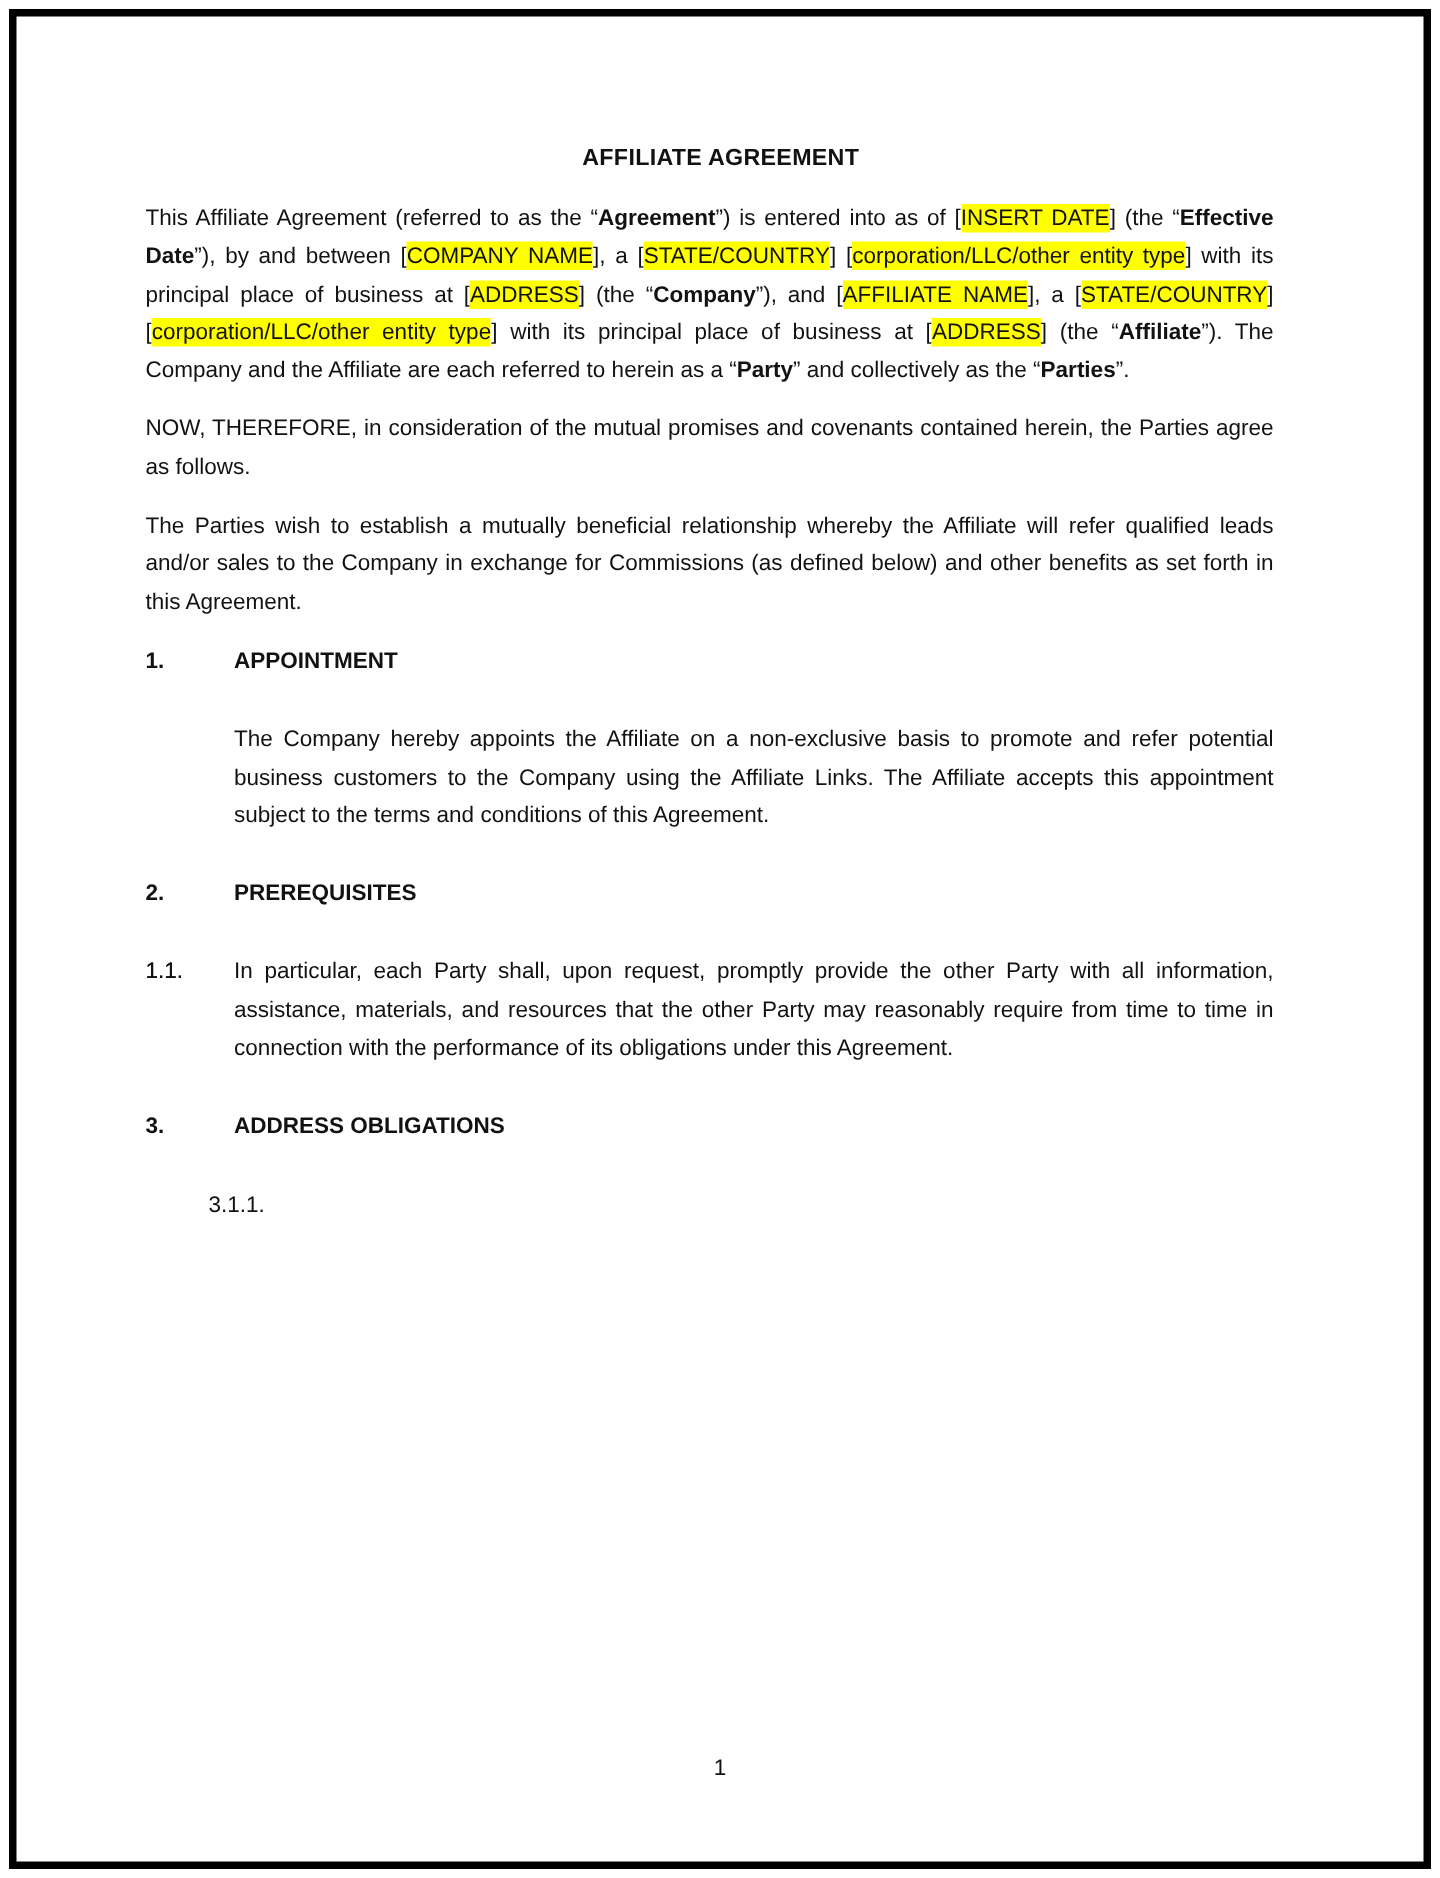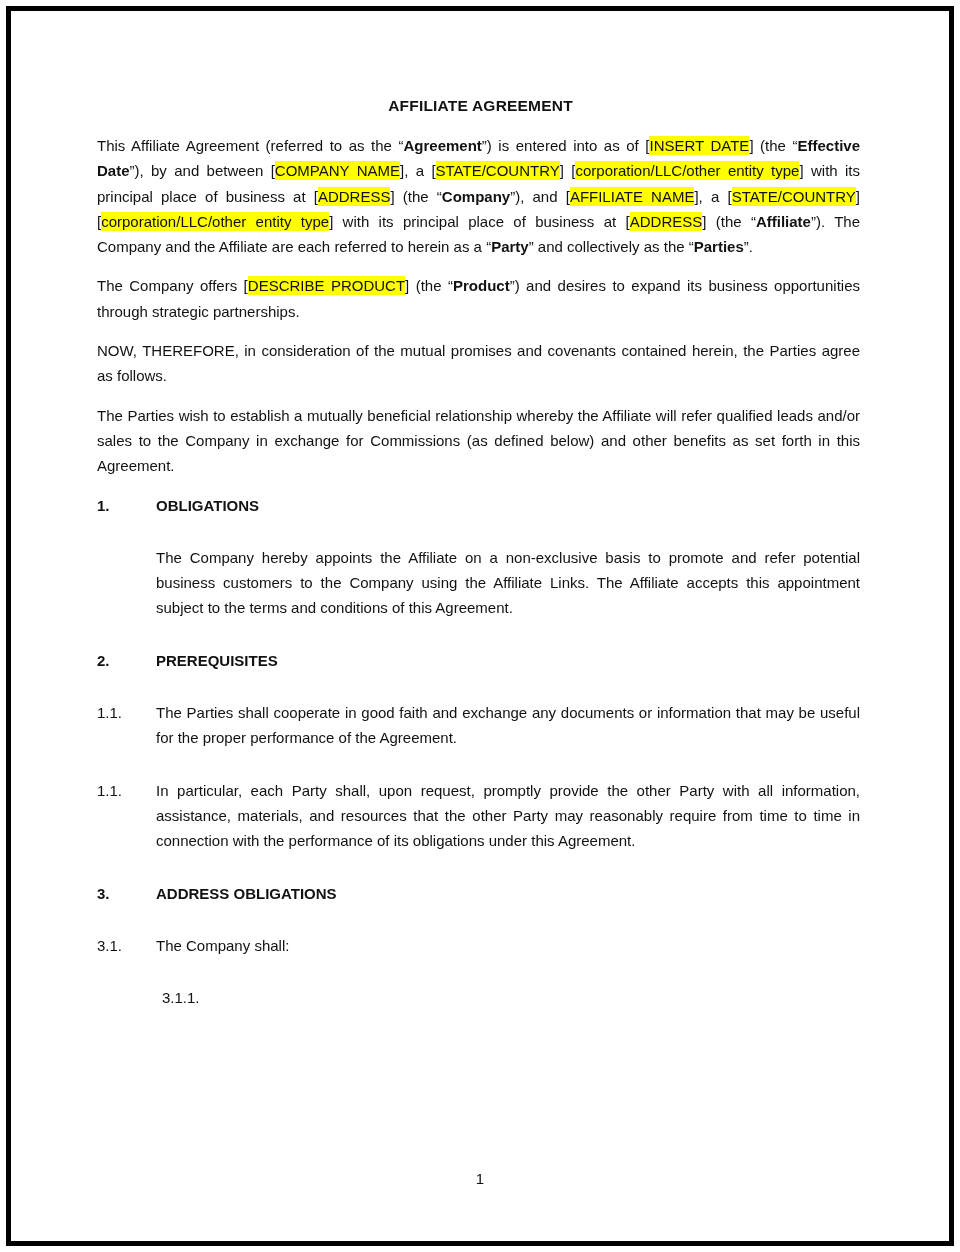"This Affiliate Agreement (referred to" .block { margin: 0 4px 14px 0 -> 0 15px 14px 0 }
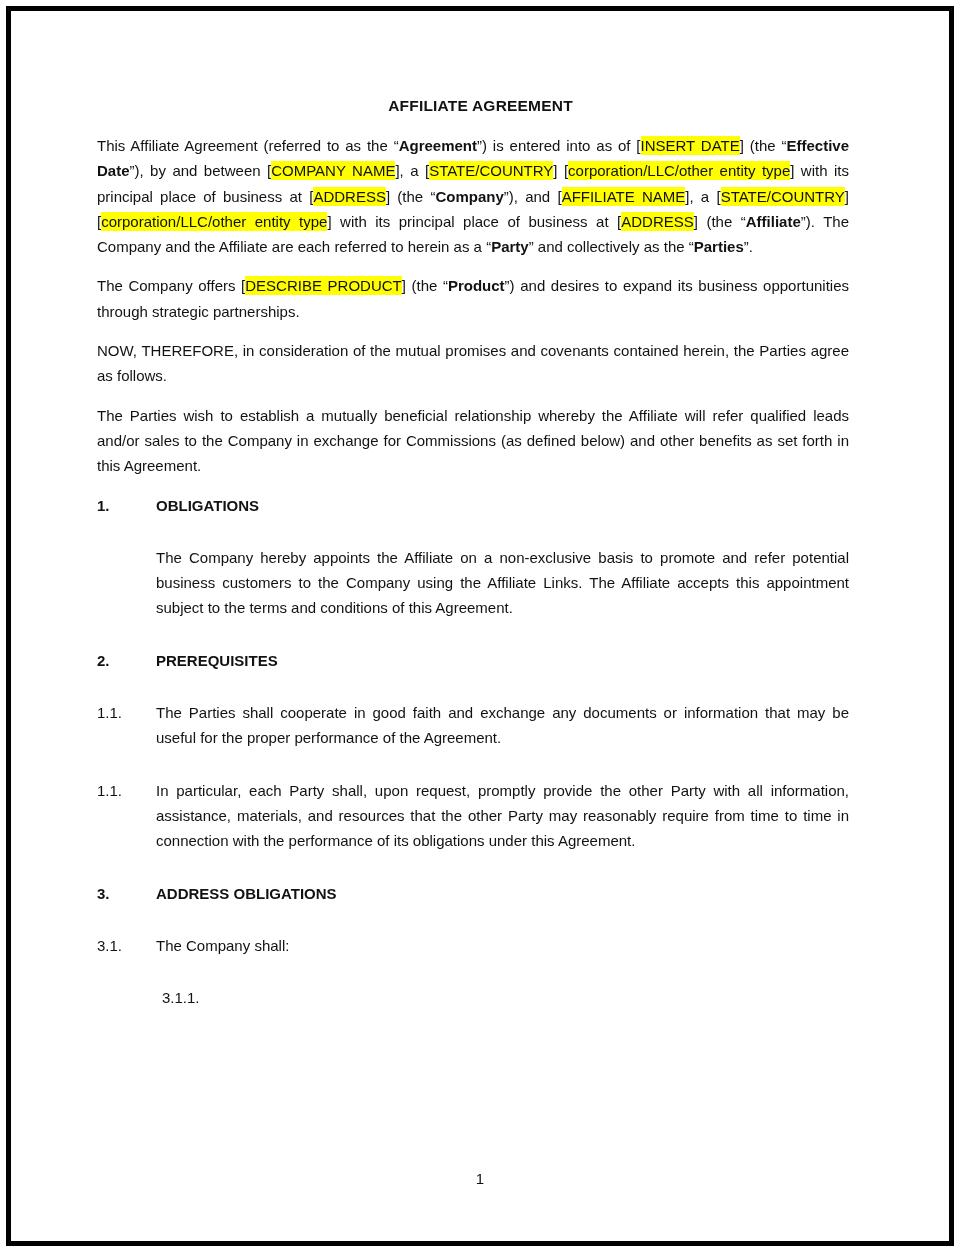"The Company offers [DESCRIBE PRODUCT]" div.block { html: <div><span>The Company offers [</span><span>DESCRIBE PRODUCT</span><span>] (the “</span><span>Product</span><span>”) and desires to expand its business opportunities through strategic partnerships.</span></div> -> none }
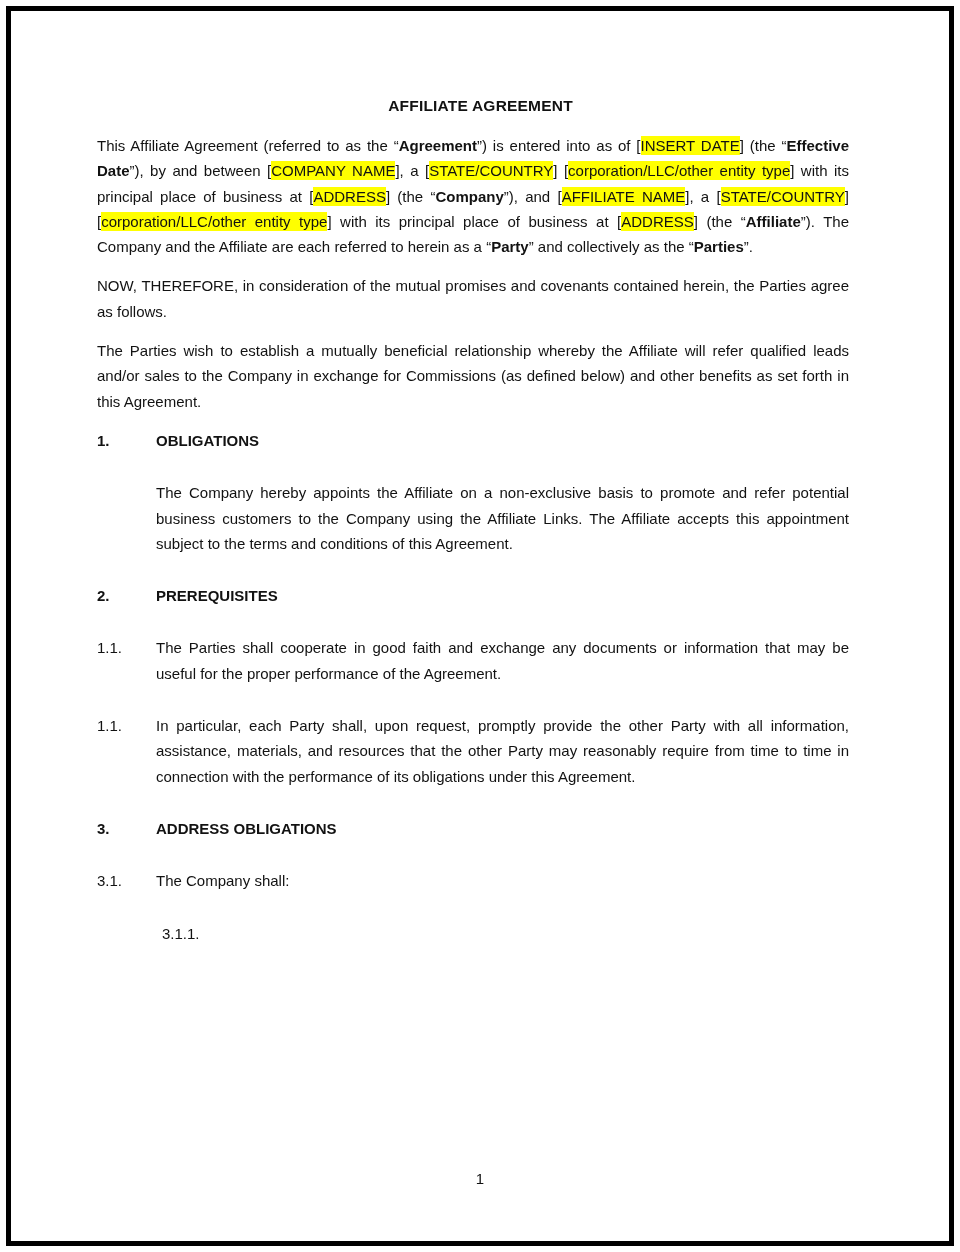"OBLIGATIONS" span { text: OBLIGATIONS -> APPOINTMENT }
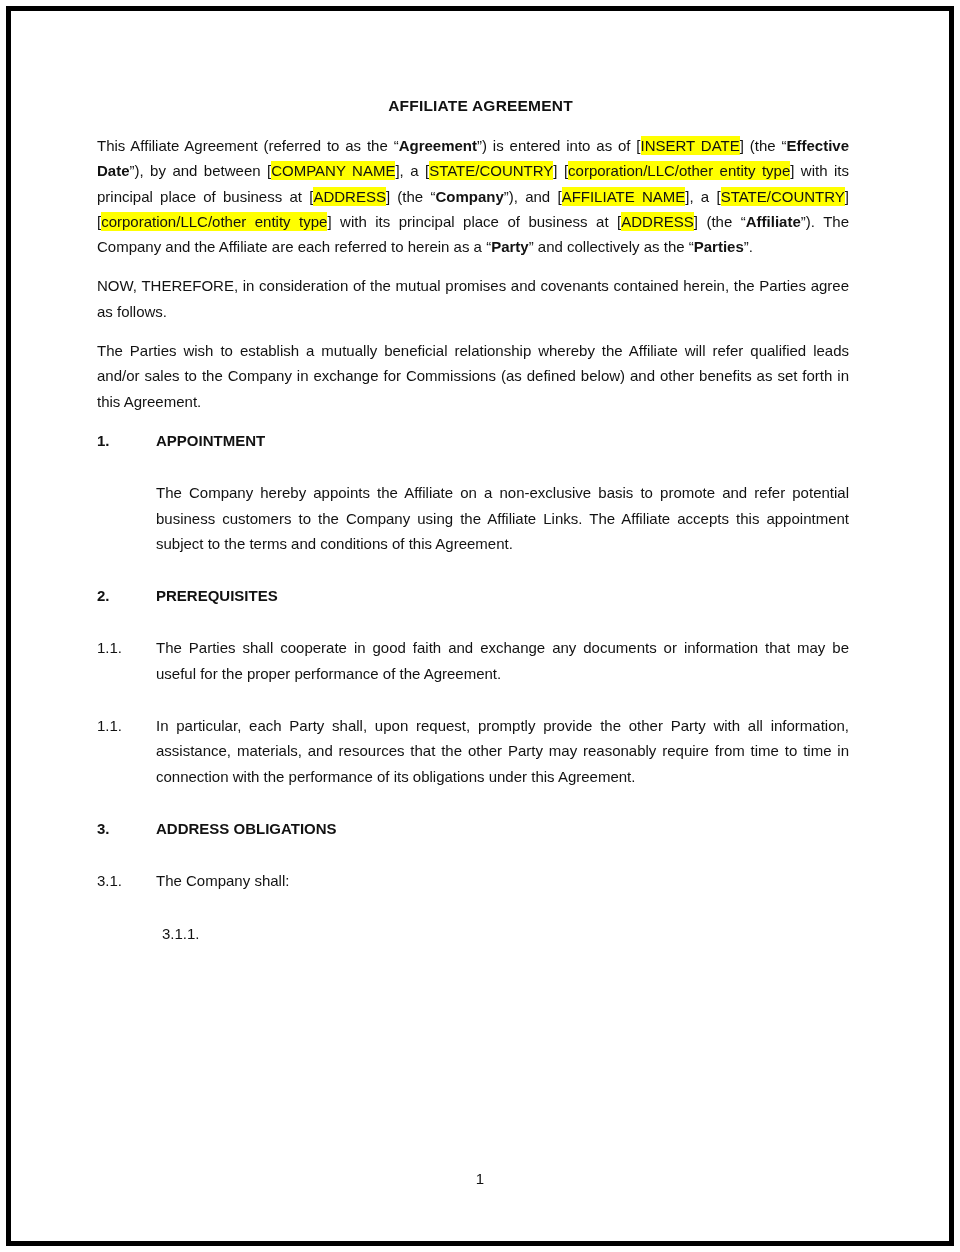"The Parties shall cooperate in" span { html: <span>The Parties shall cooperate in good faith and exchange any documents or information that may be useful for the proper performance of the Agreement.</span> -> none }
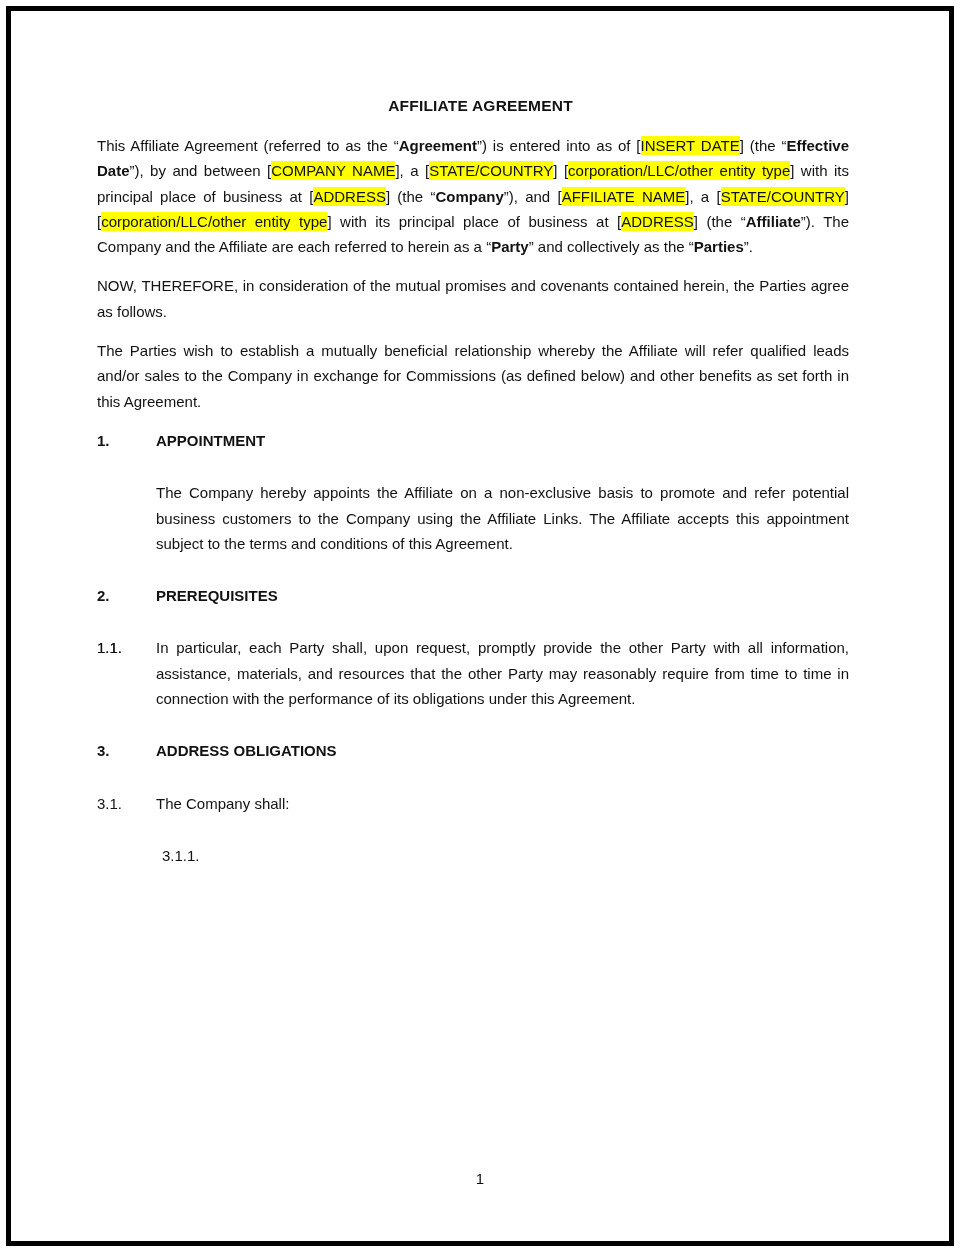"3.1." div.block { html: <div><span>3.1.</span><span>The Company shall:</span></div> -> none }
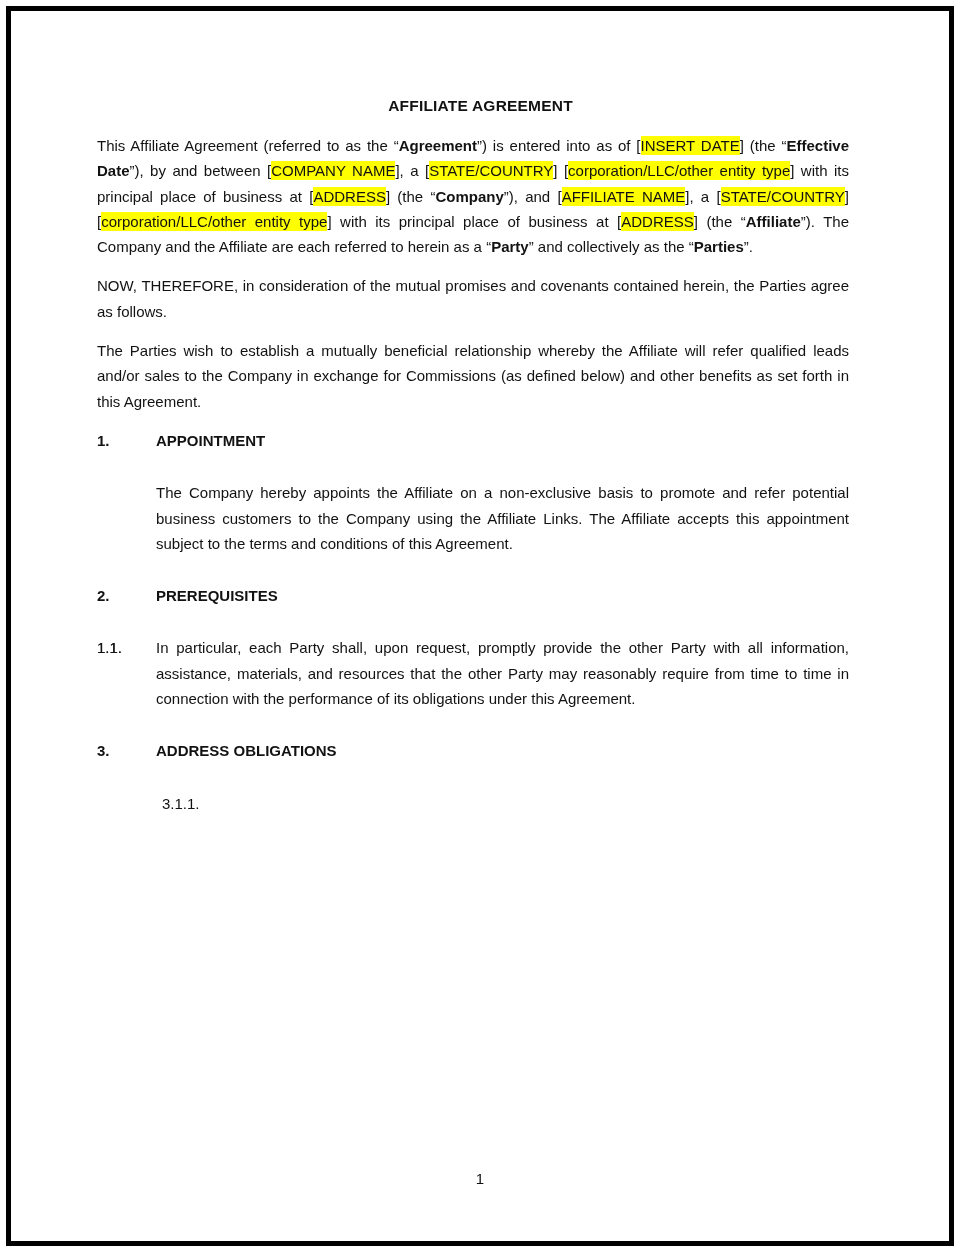"3.1.1." .n.l1 .num { left: 65px -> 42px }
